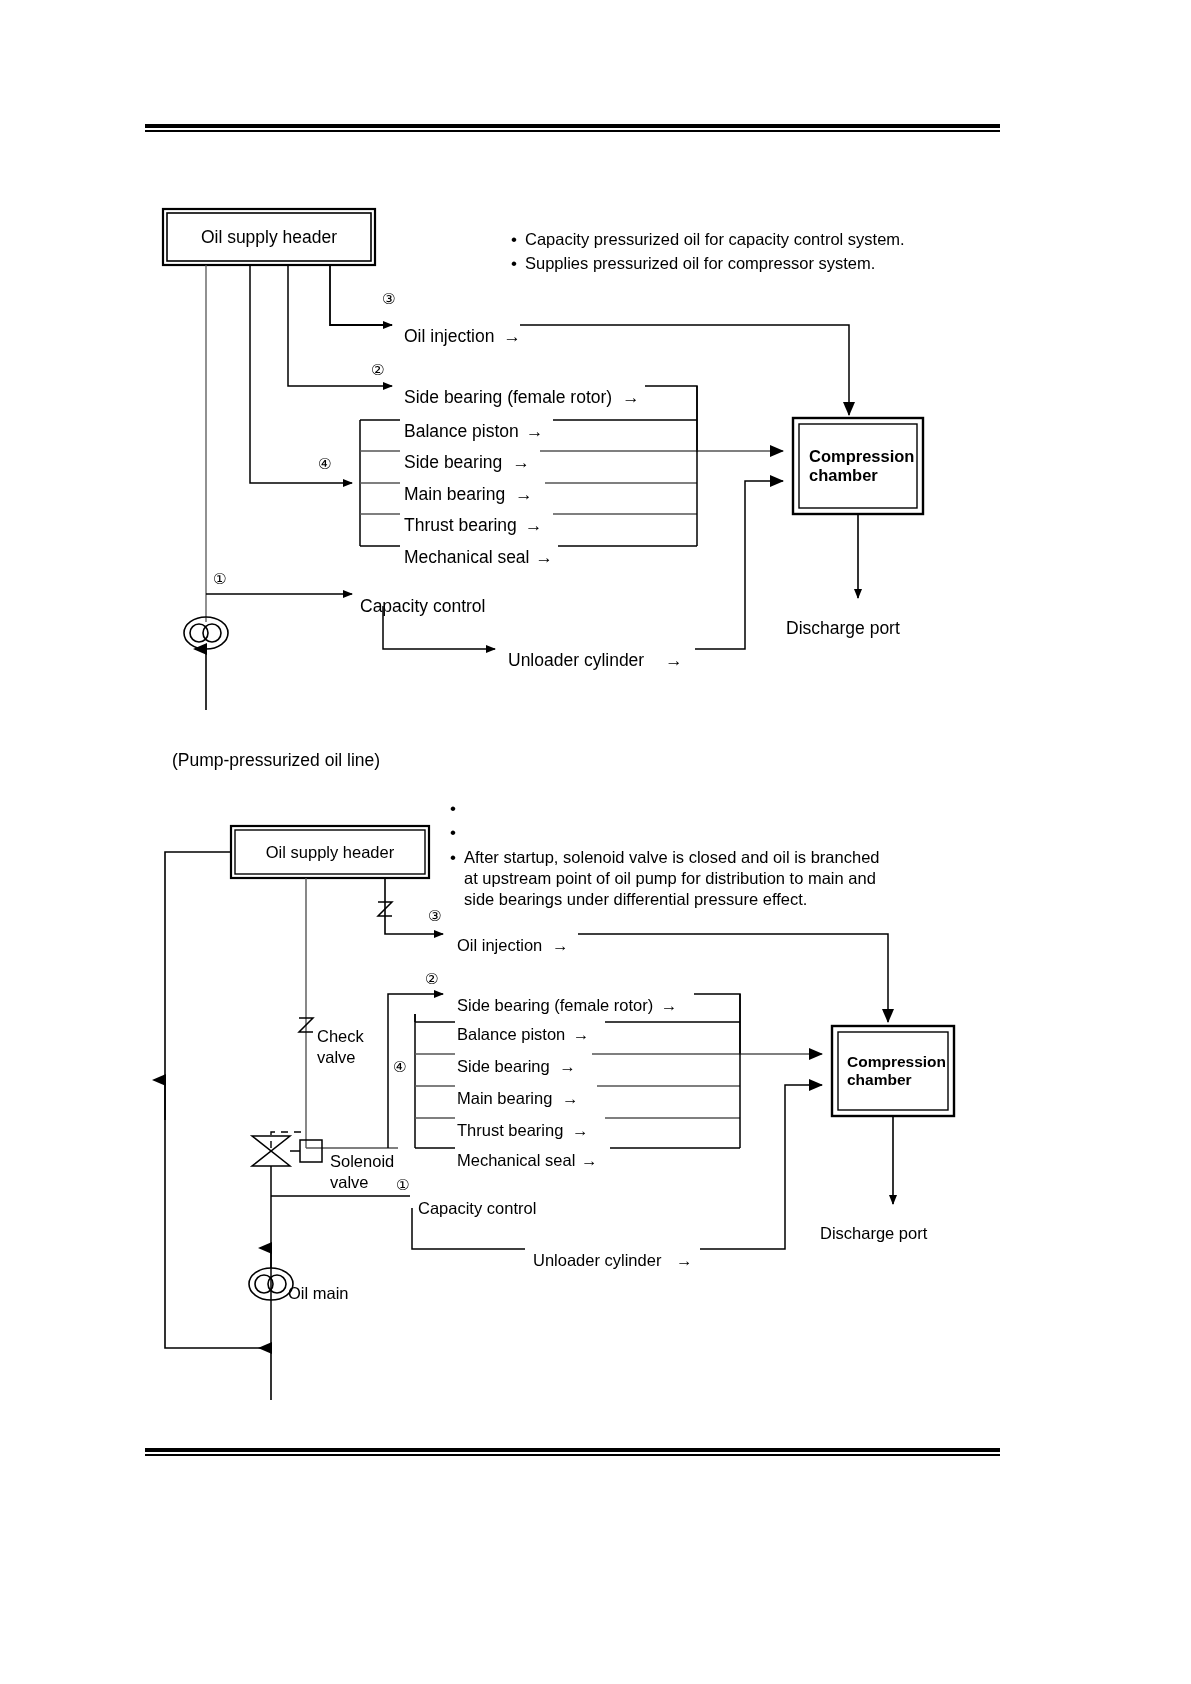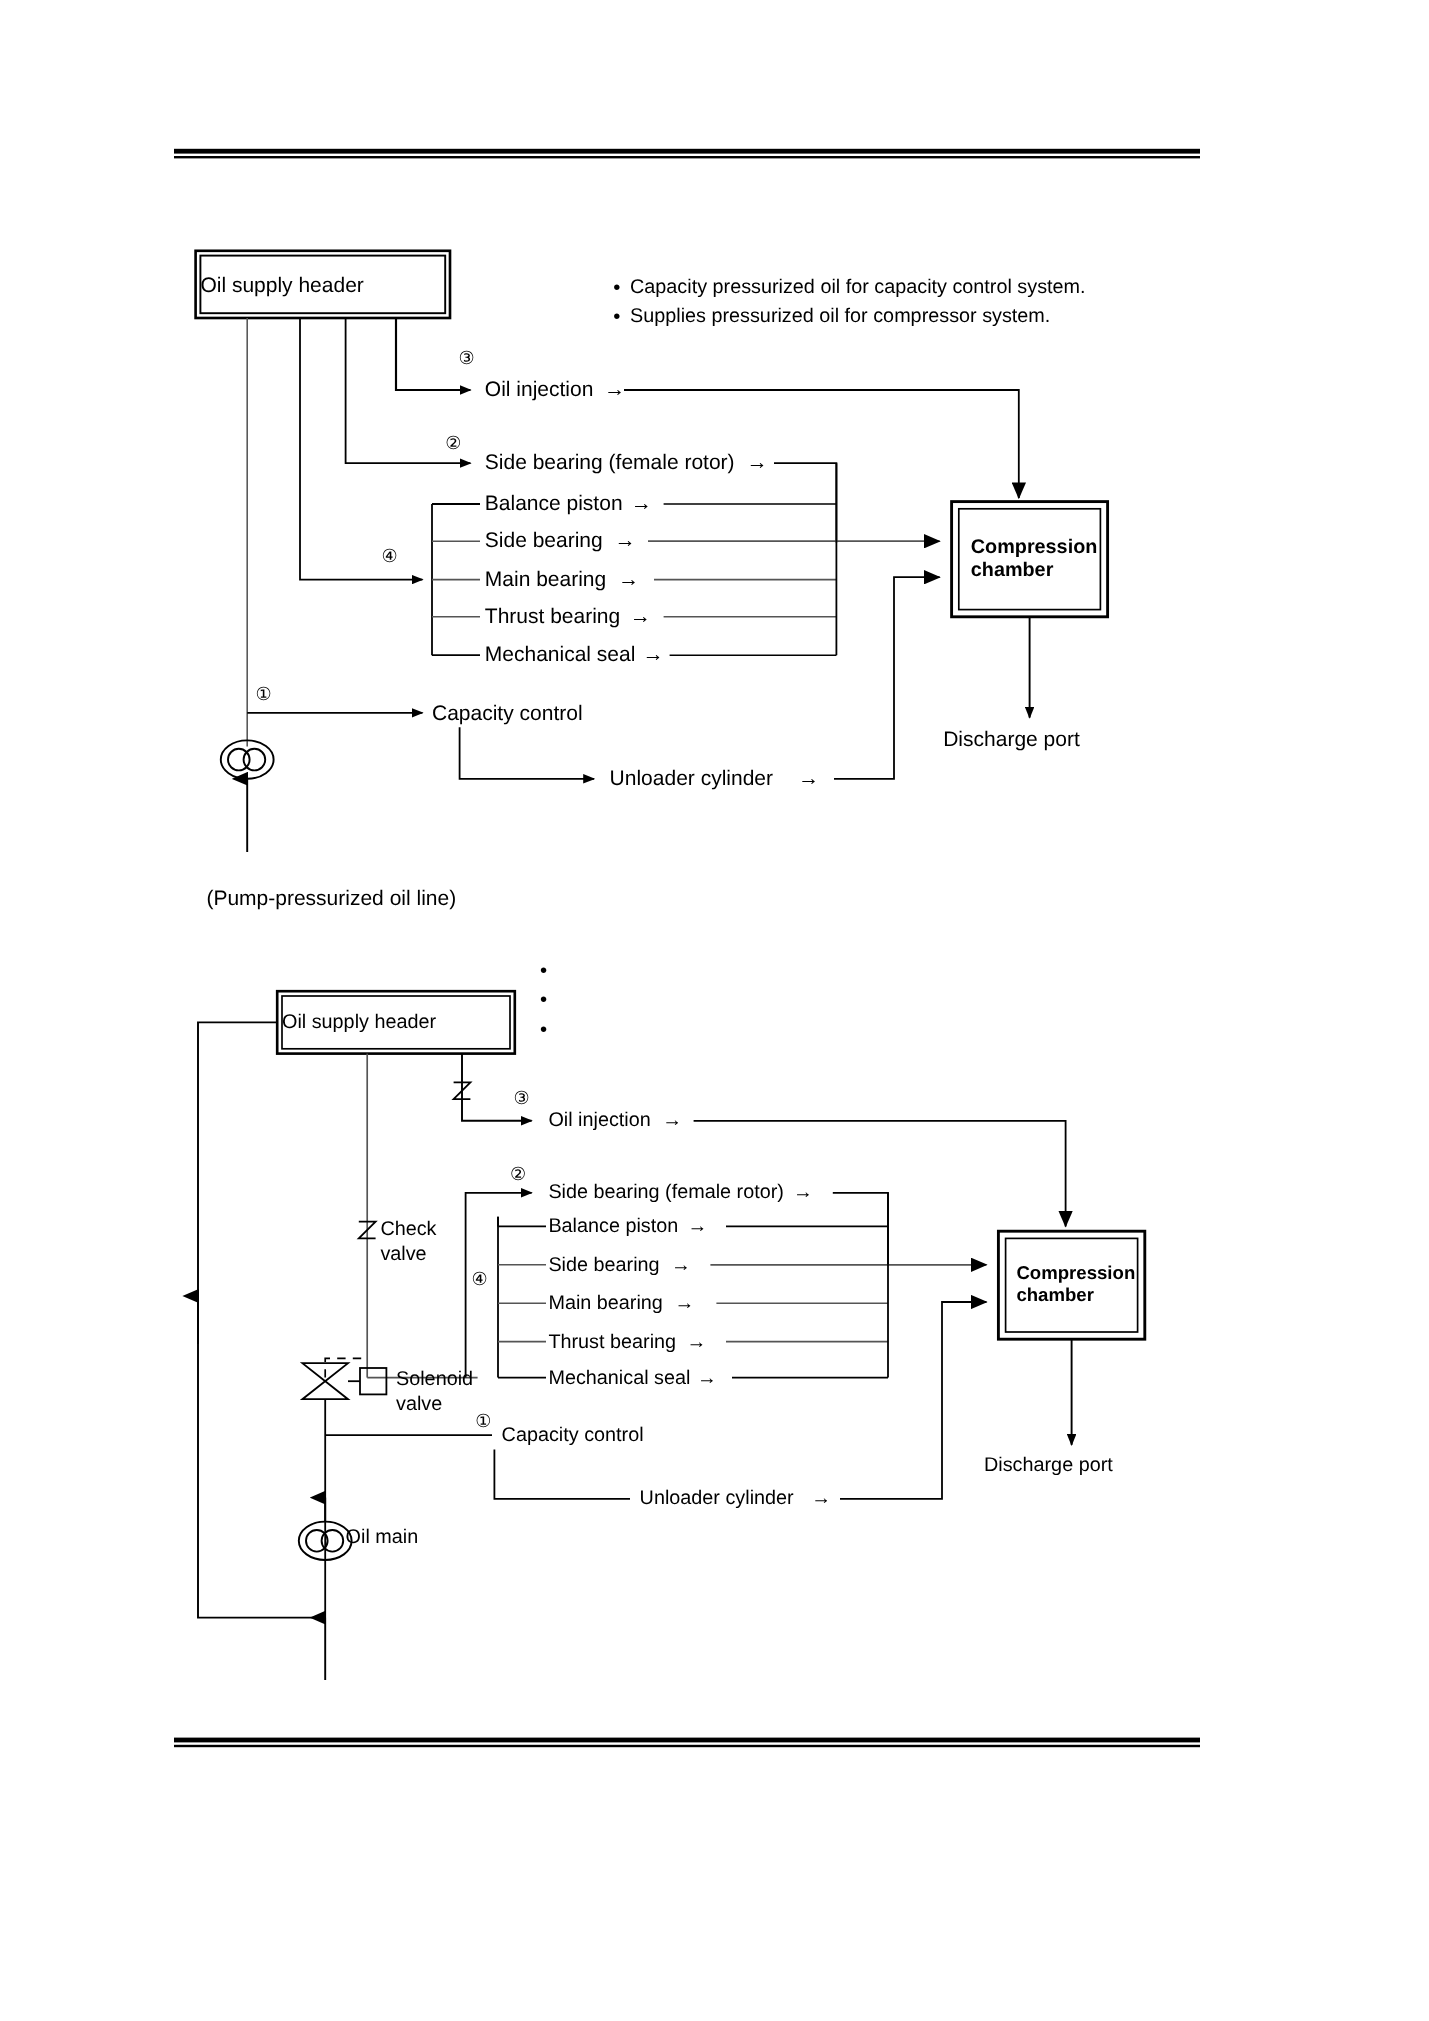"Oil supply header" .boxlabel { justify-content: flex-start -> center }
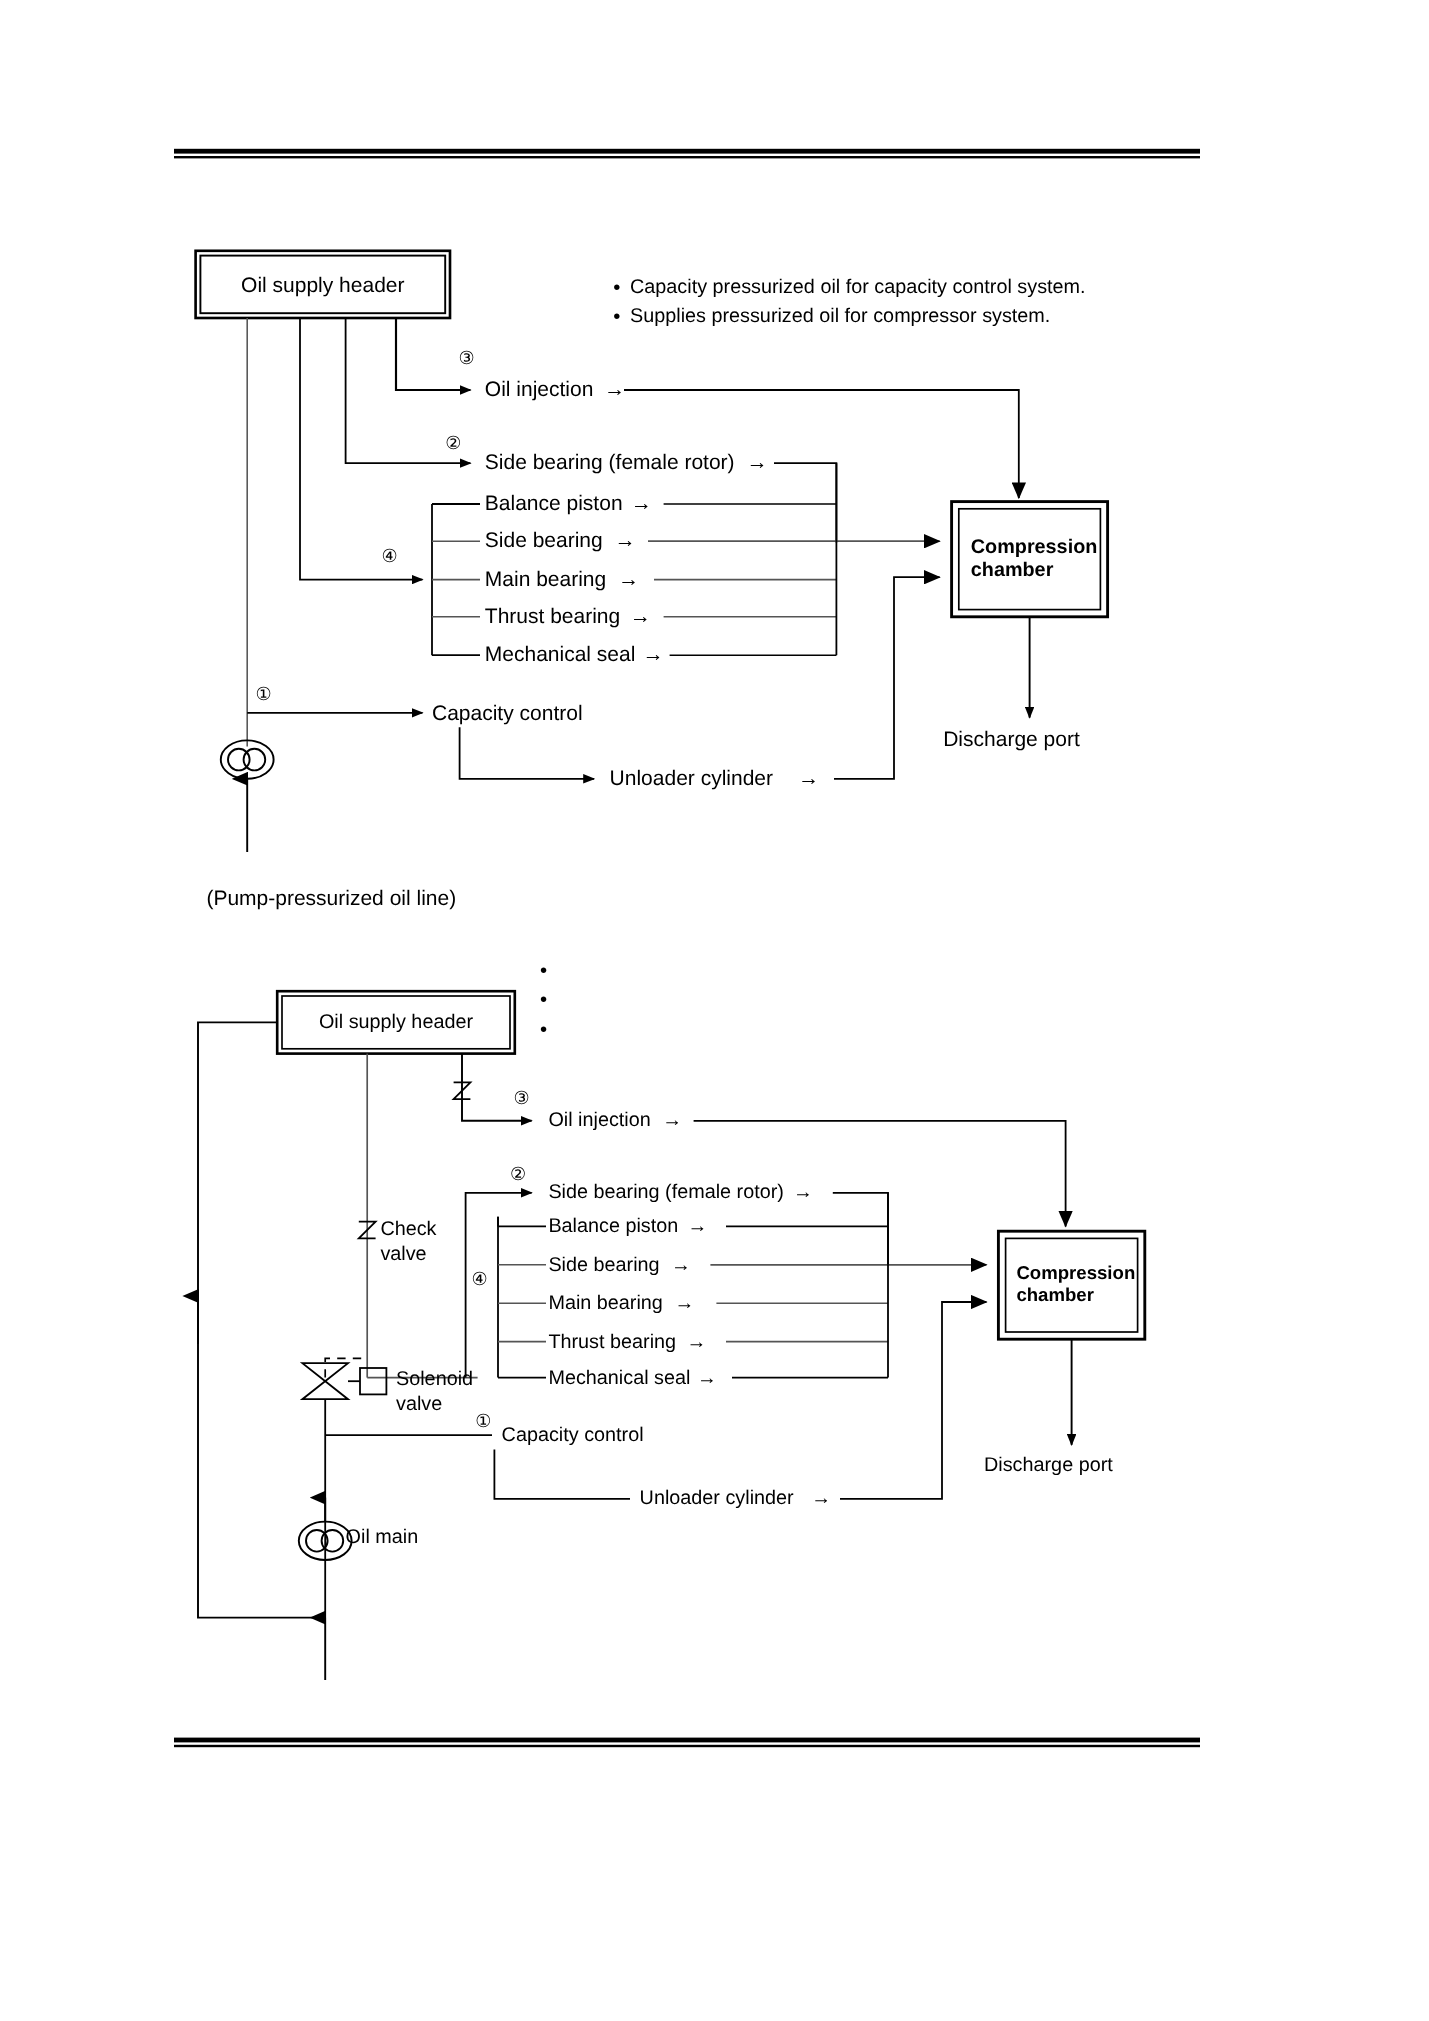"Oil injection →" .lbl { margin-top: none -> 12px }
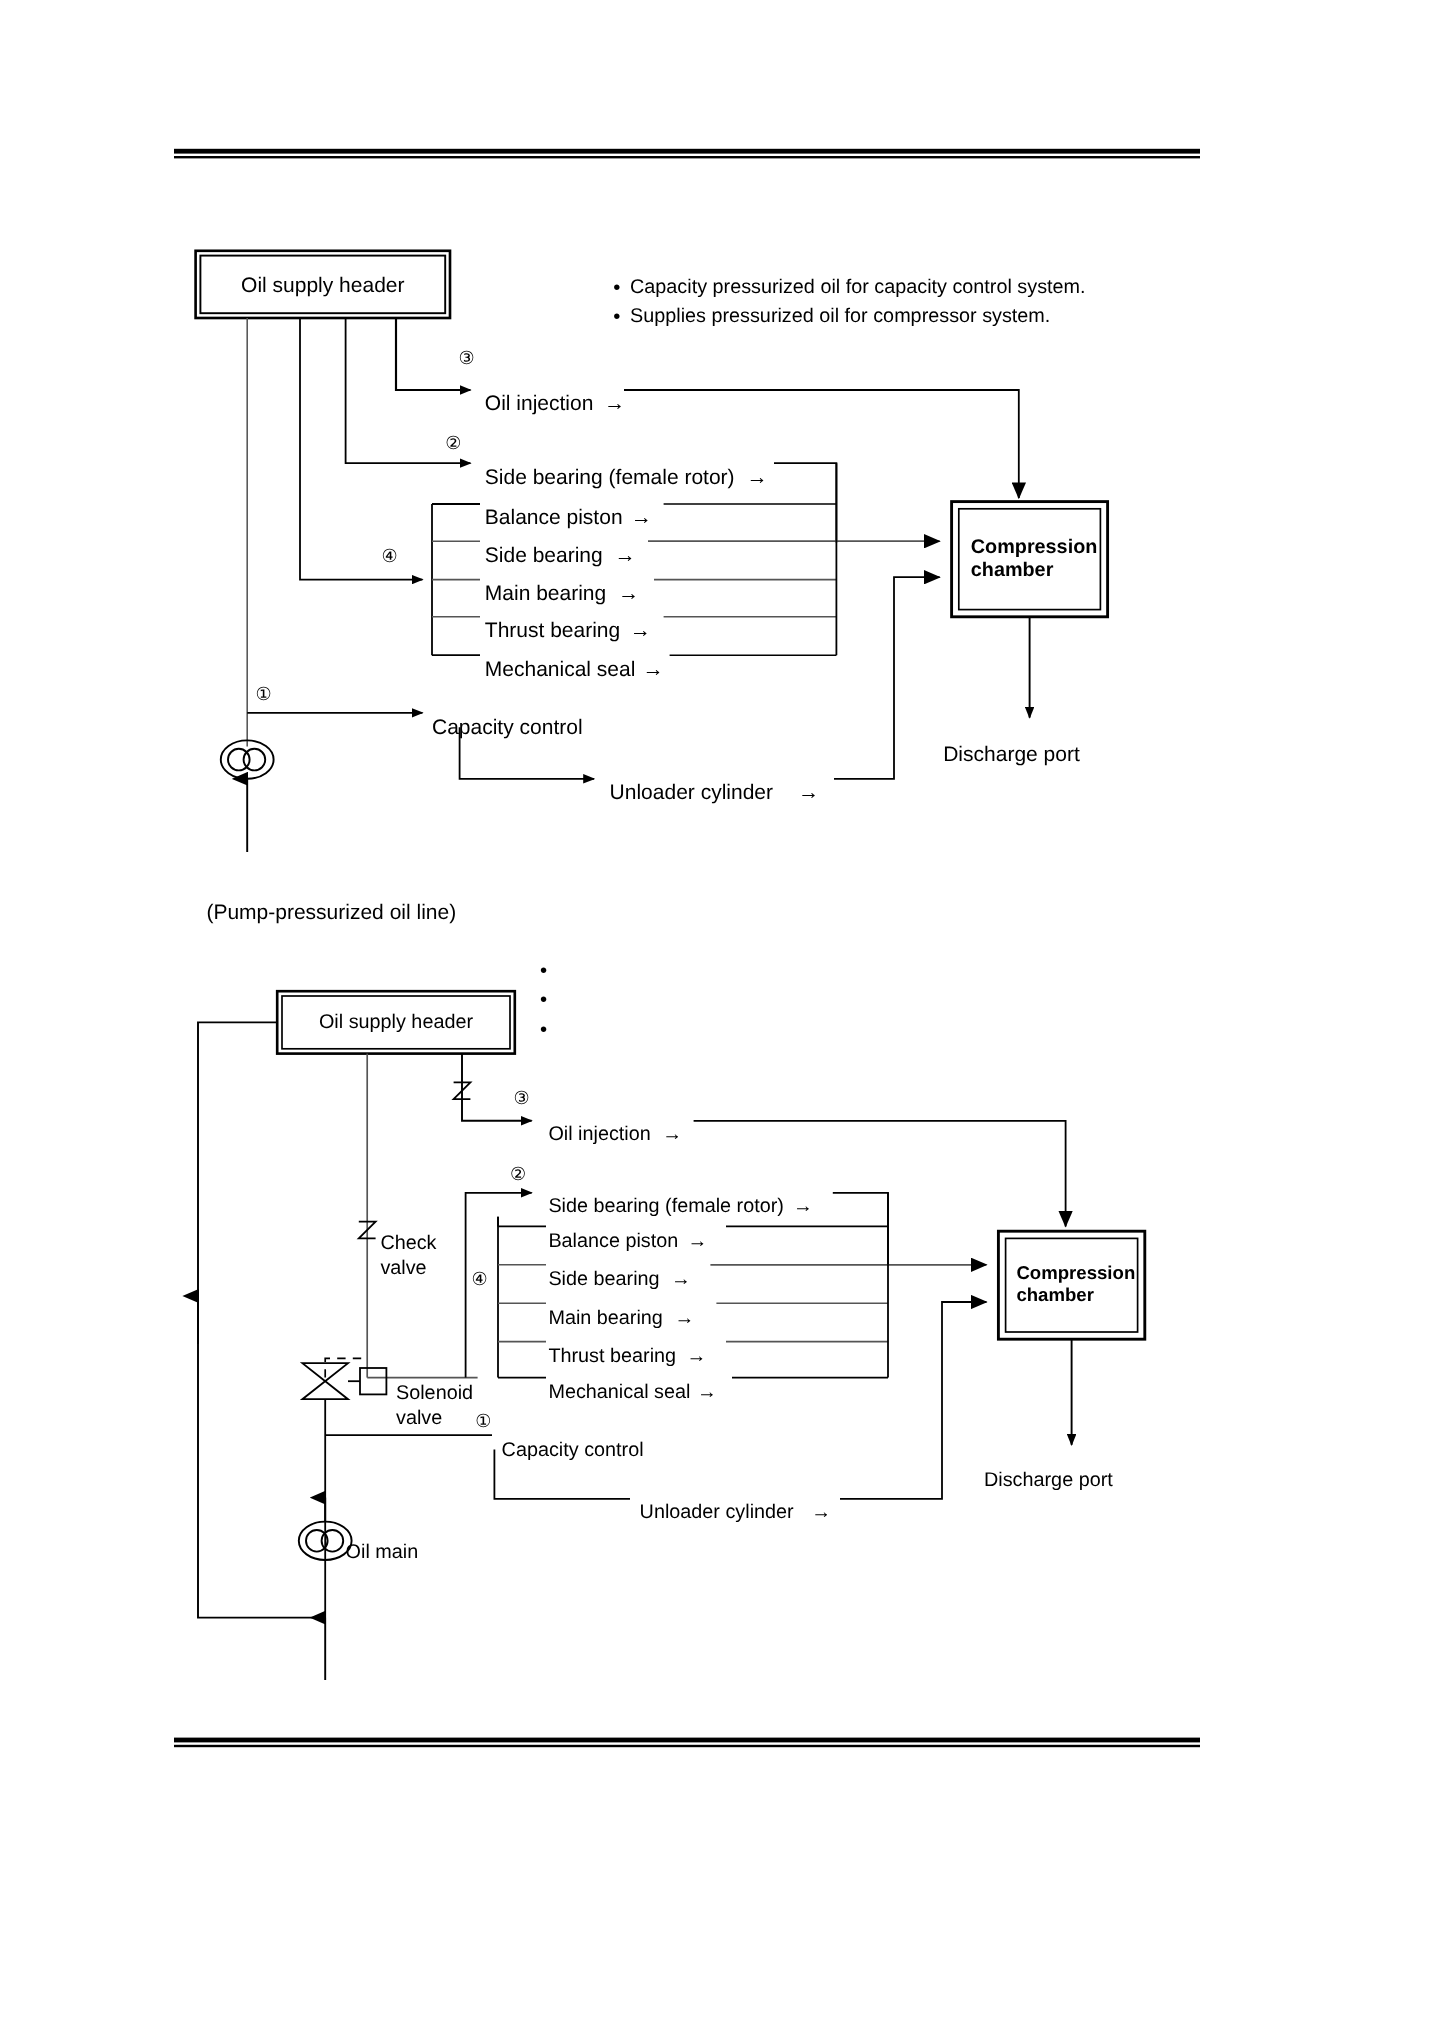"After startup, solenoid valve is" div.btxt { html: none -> <div>After startup, solenoid valve is closed and oil is branched at upstream point of oil pump for distribution to main and side bearings under differential pressure effect.</div> }
